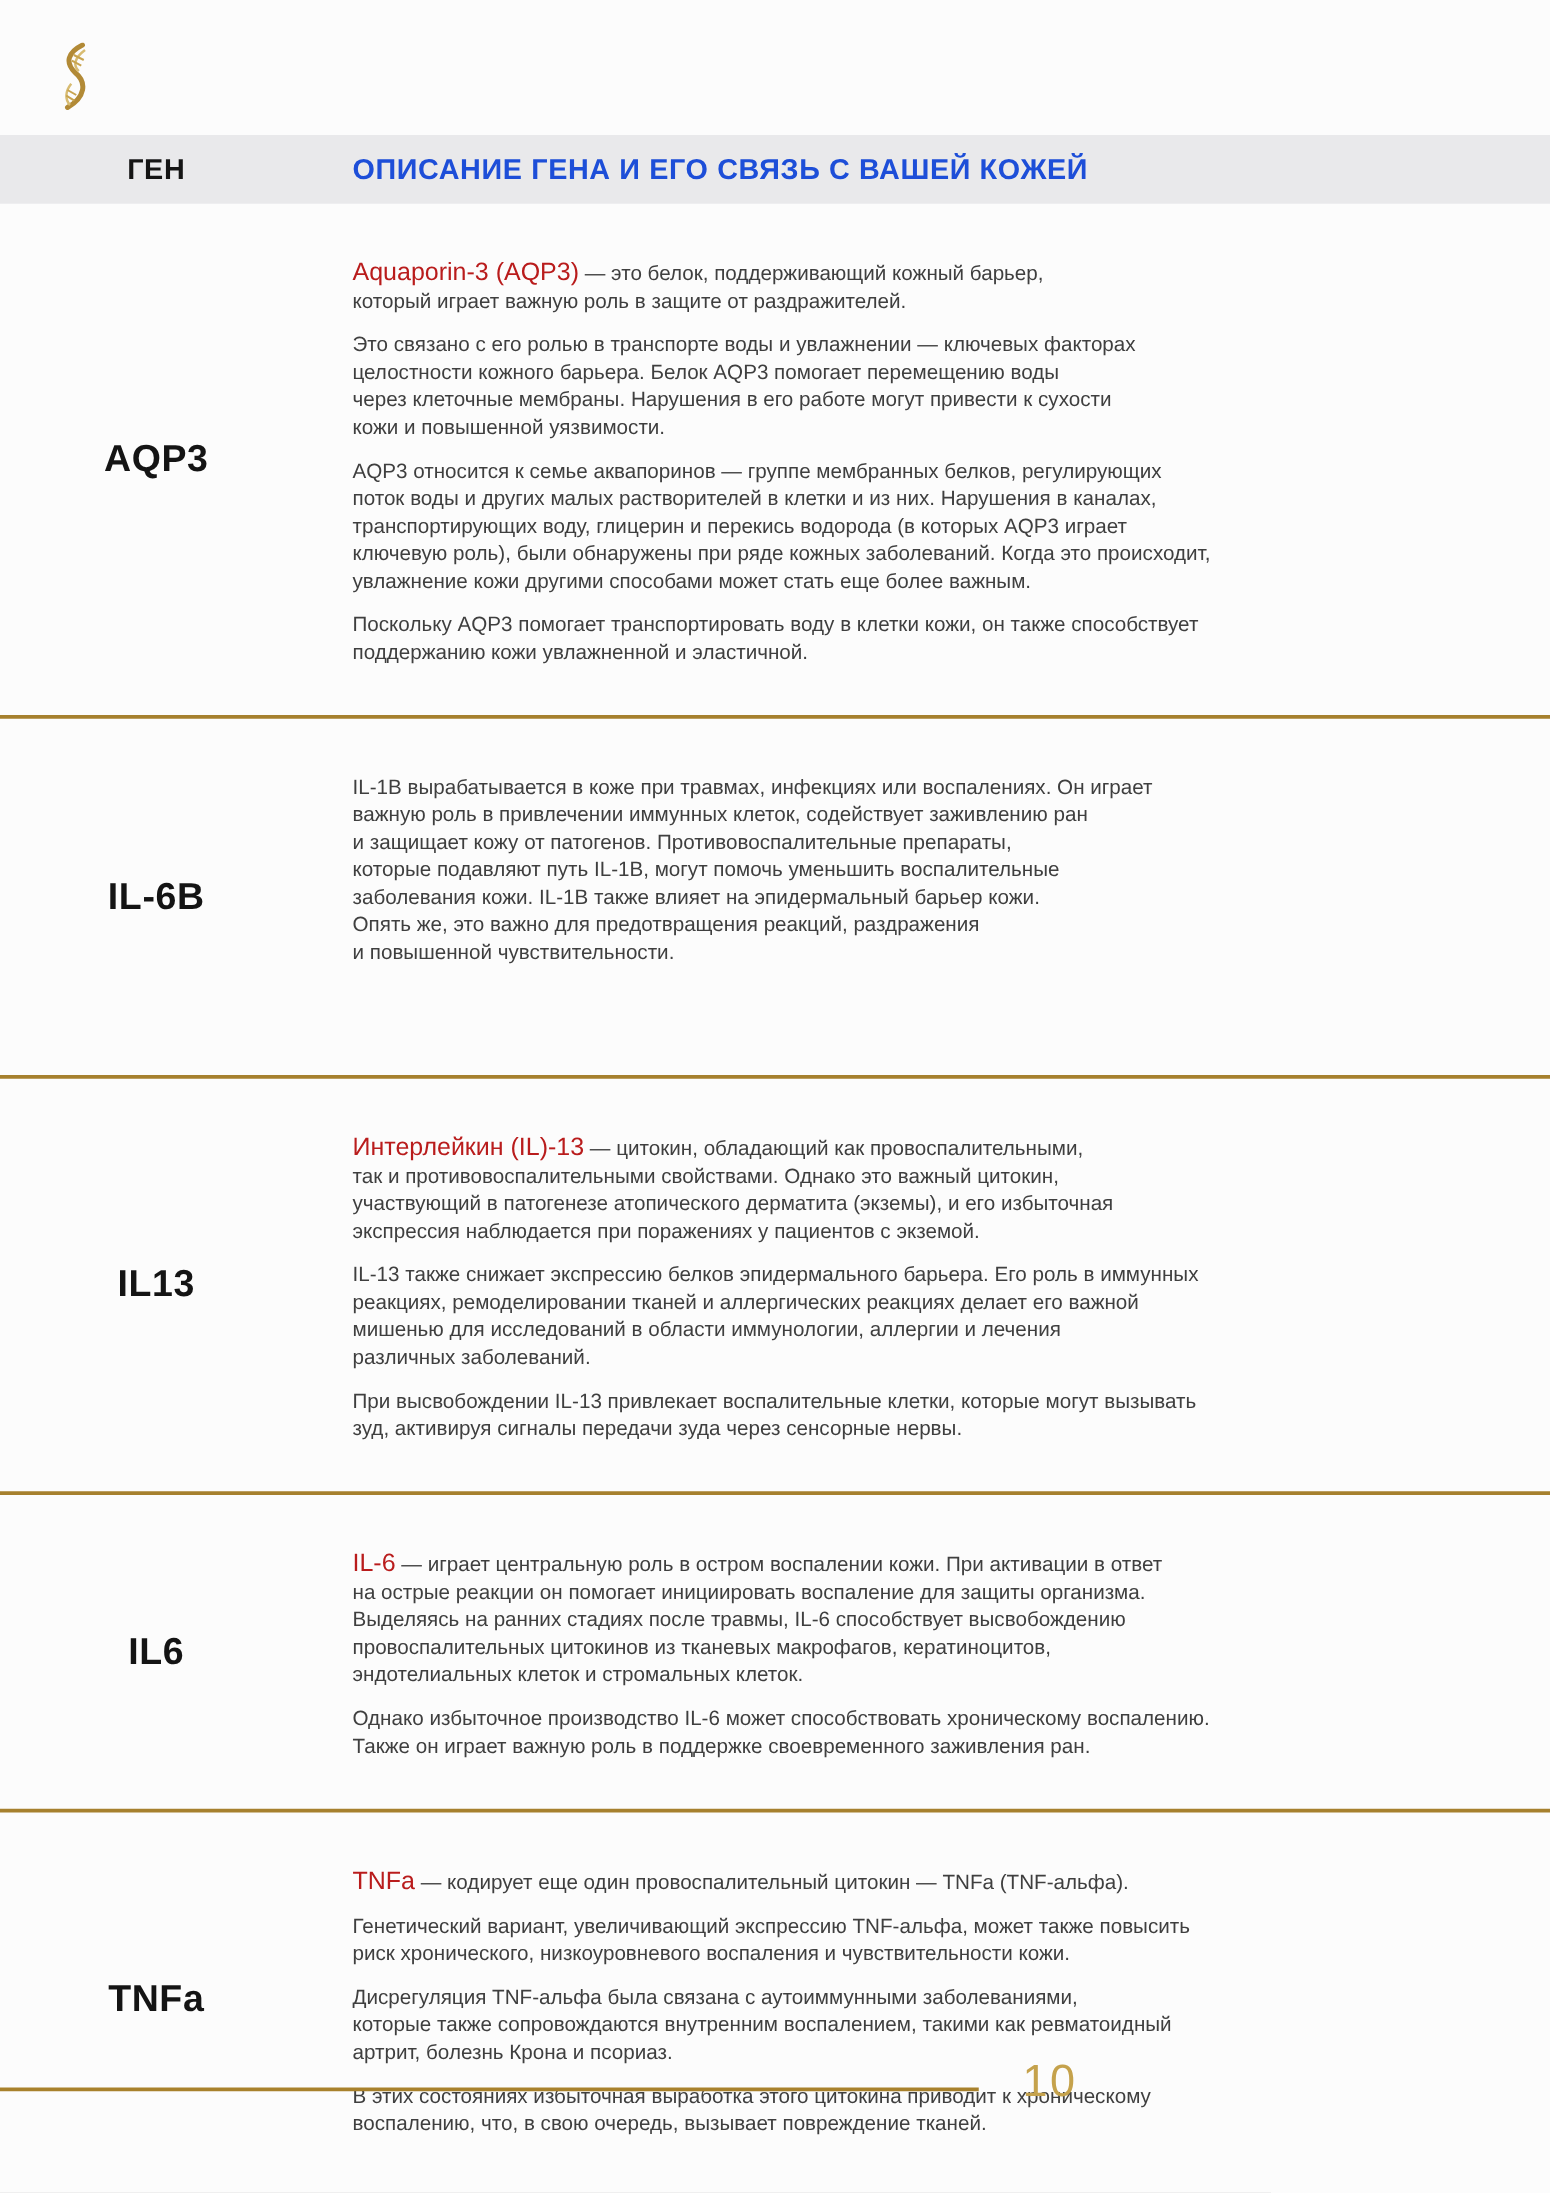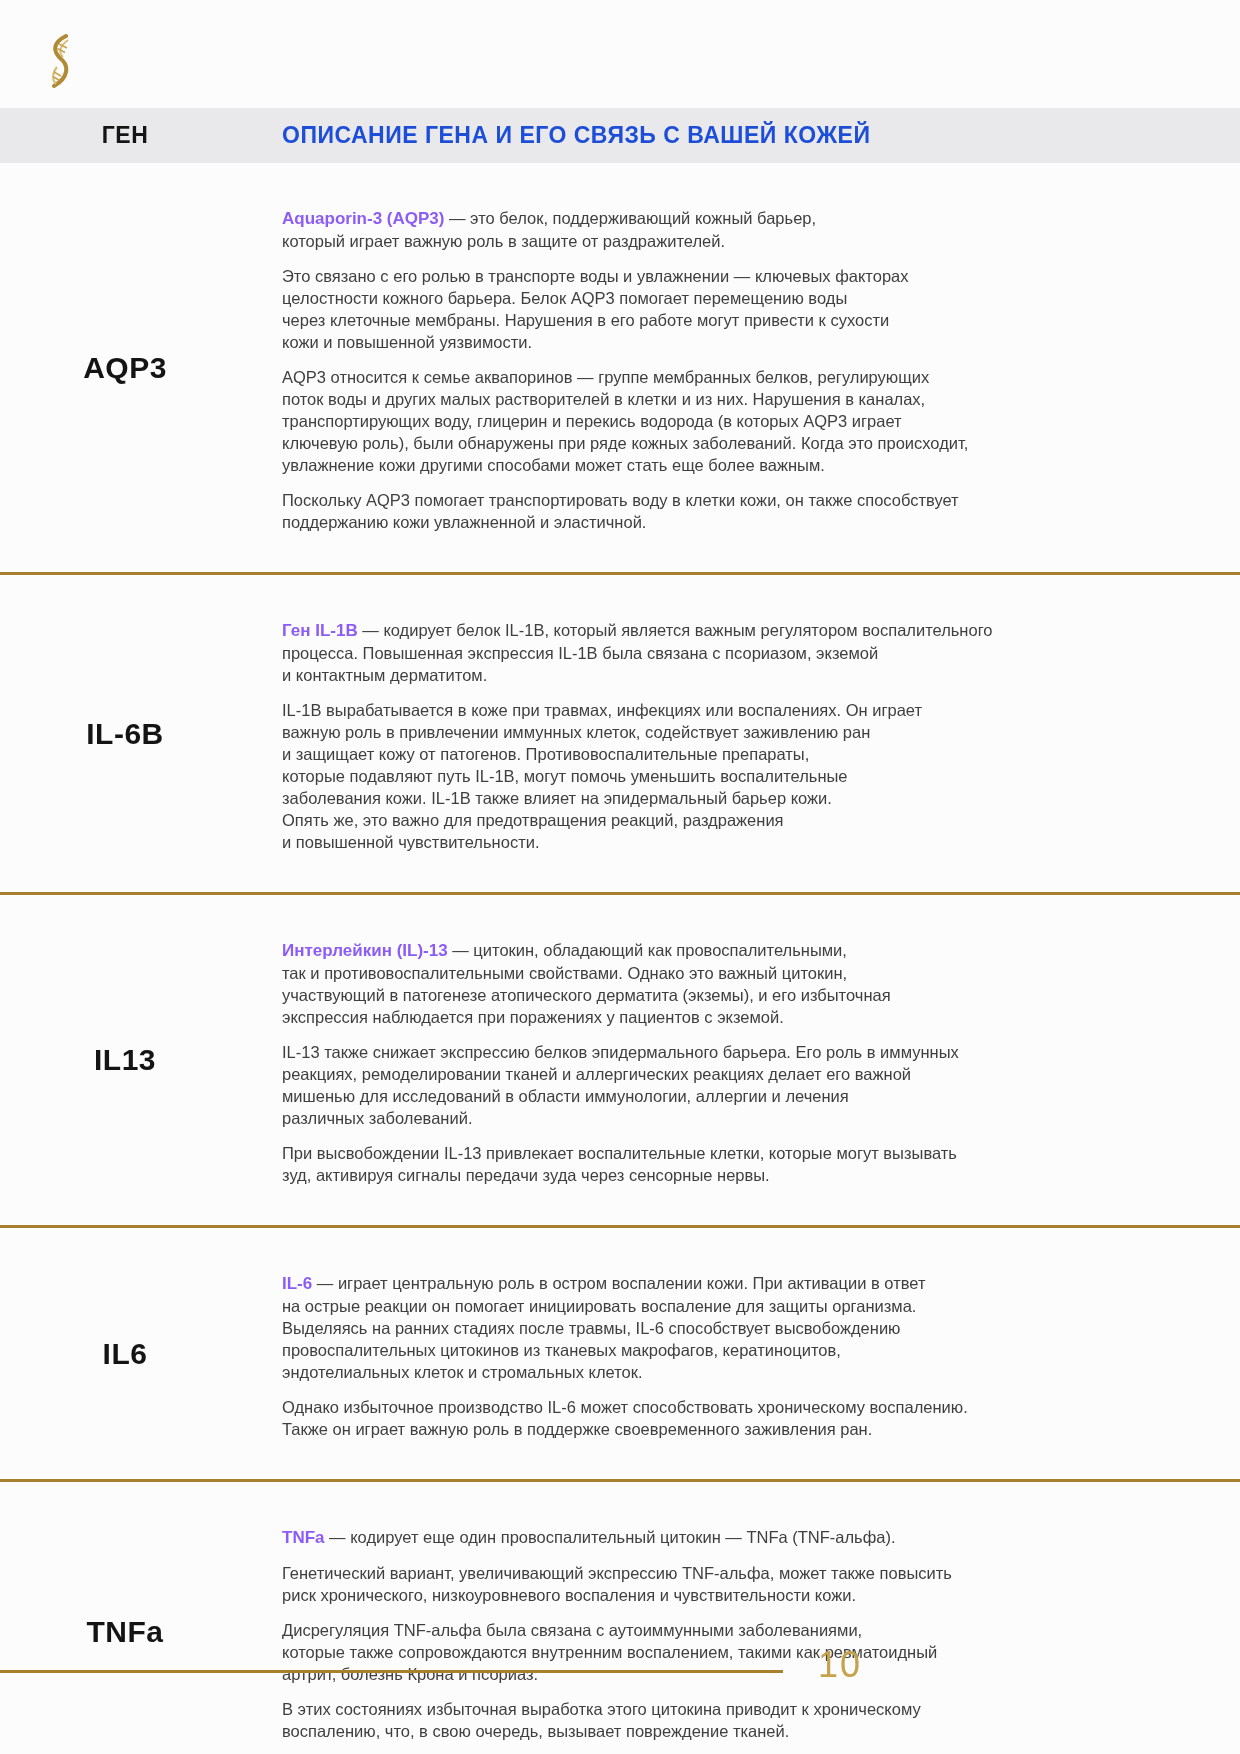"Aquaporin-3 (AQP3)" .lead { color: #8b5cf6 -> #b91c1c; font-size: 17px -> 20px; font-weight: 700 -> 400 }
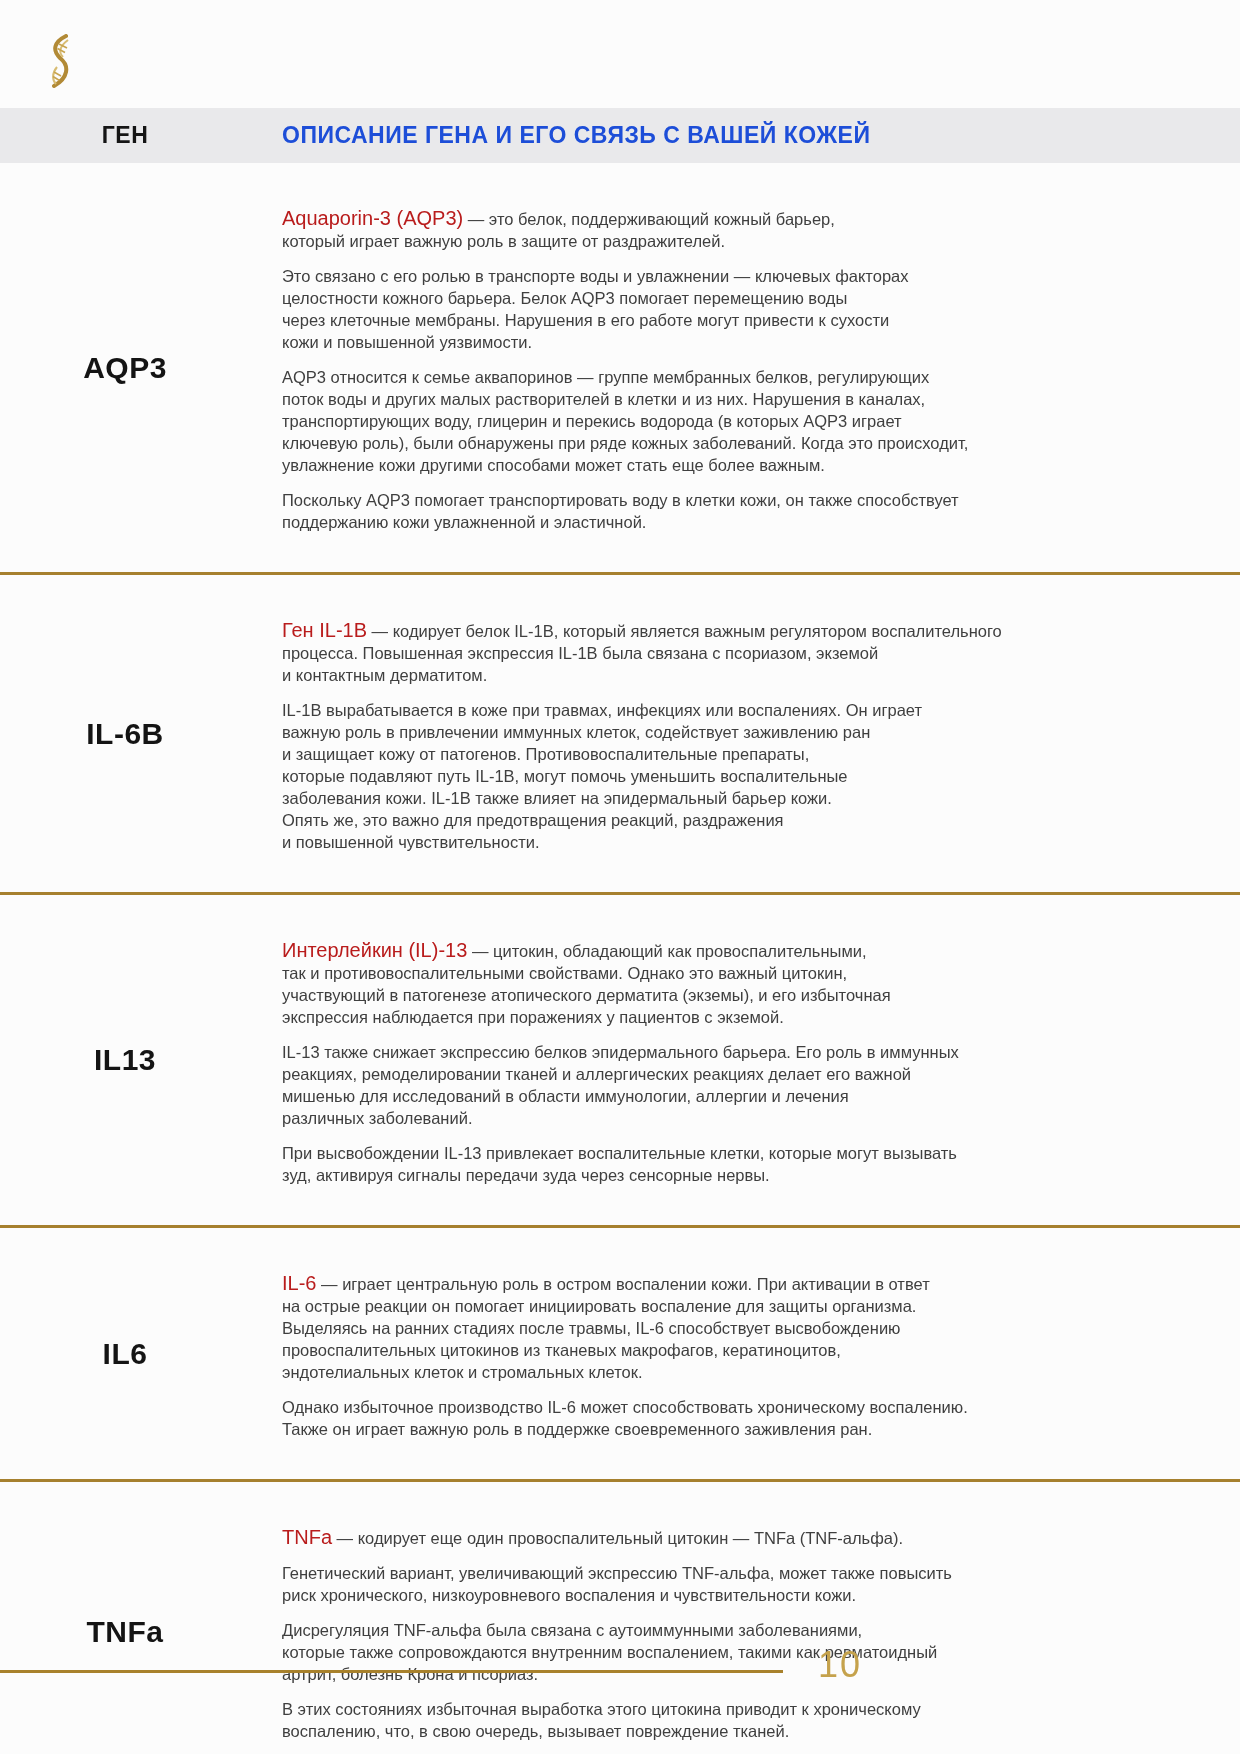"Ген IL-1B — кодирует белок" p { html: <p><span>Ген IL-1B</span><span> — кодирует белок IL-1B, который является важным регулятором воспалительного процесса. Повышенная экспрессия IL-1B была связана с псориазом, экземой и контактным дерматитом.</span></p> -> none }
